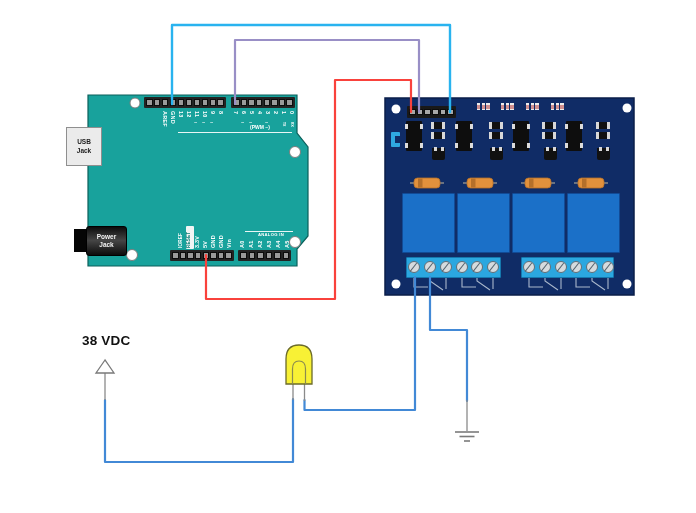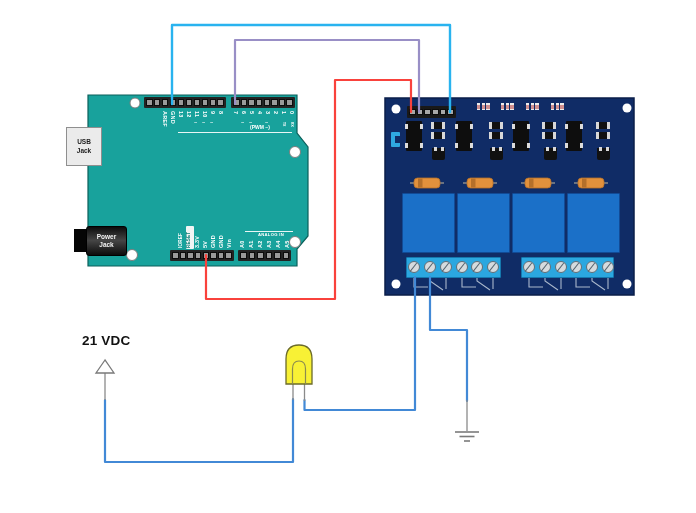"21 VDC" div.abs { text: 21 -> 38 }
